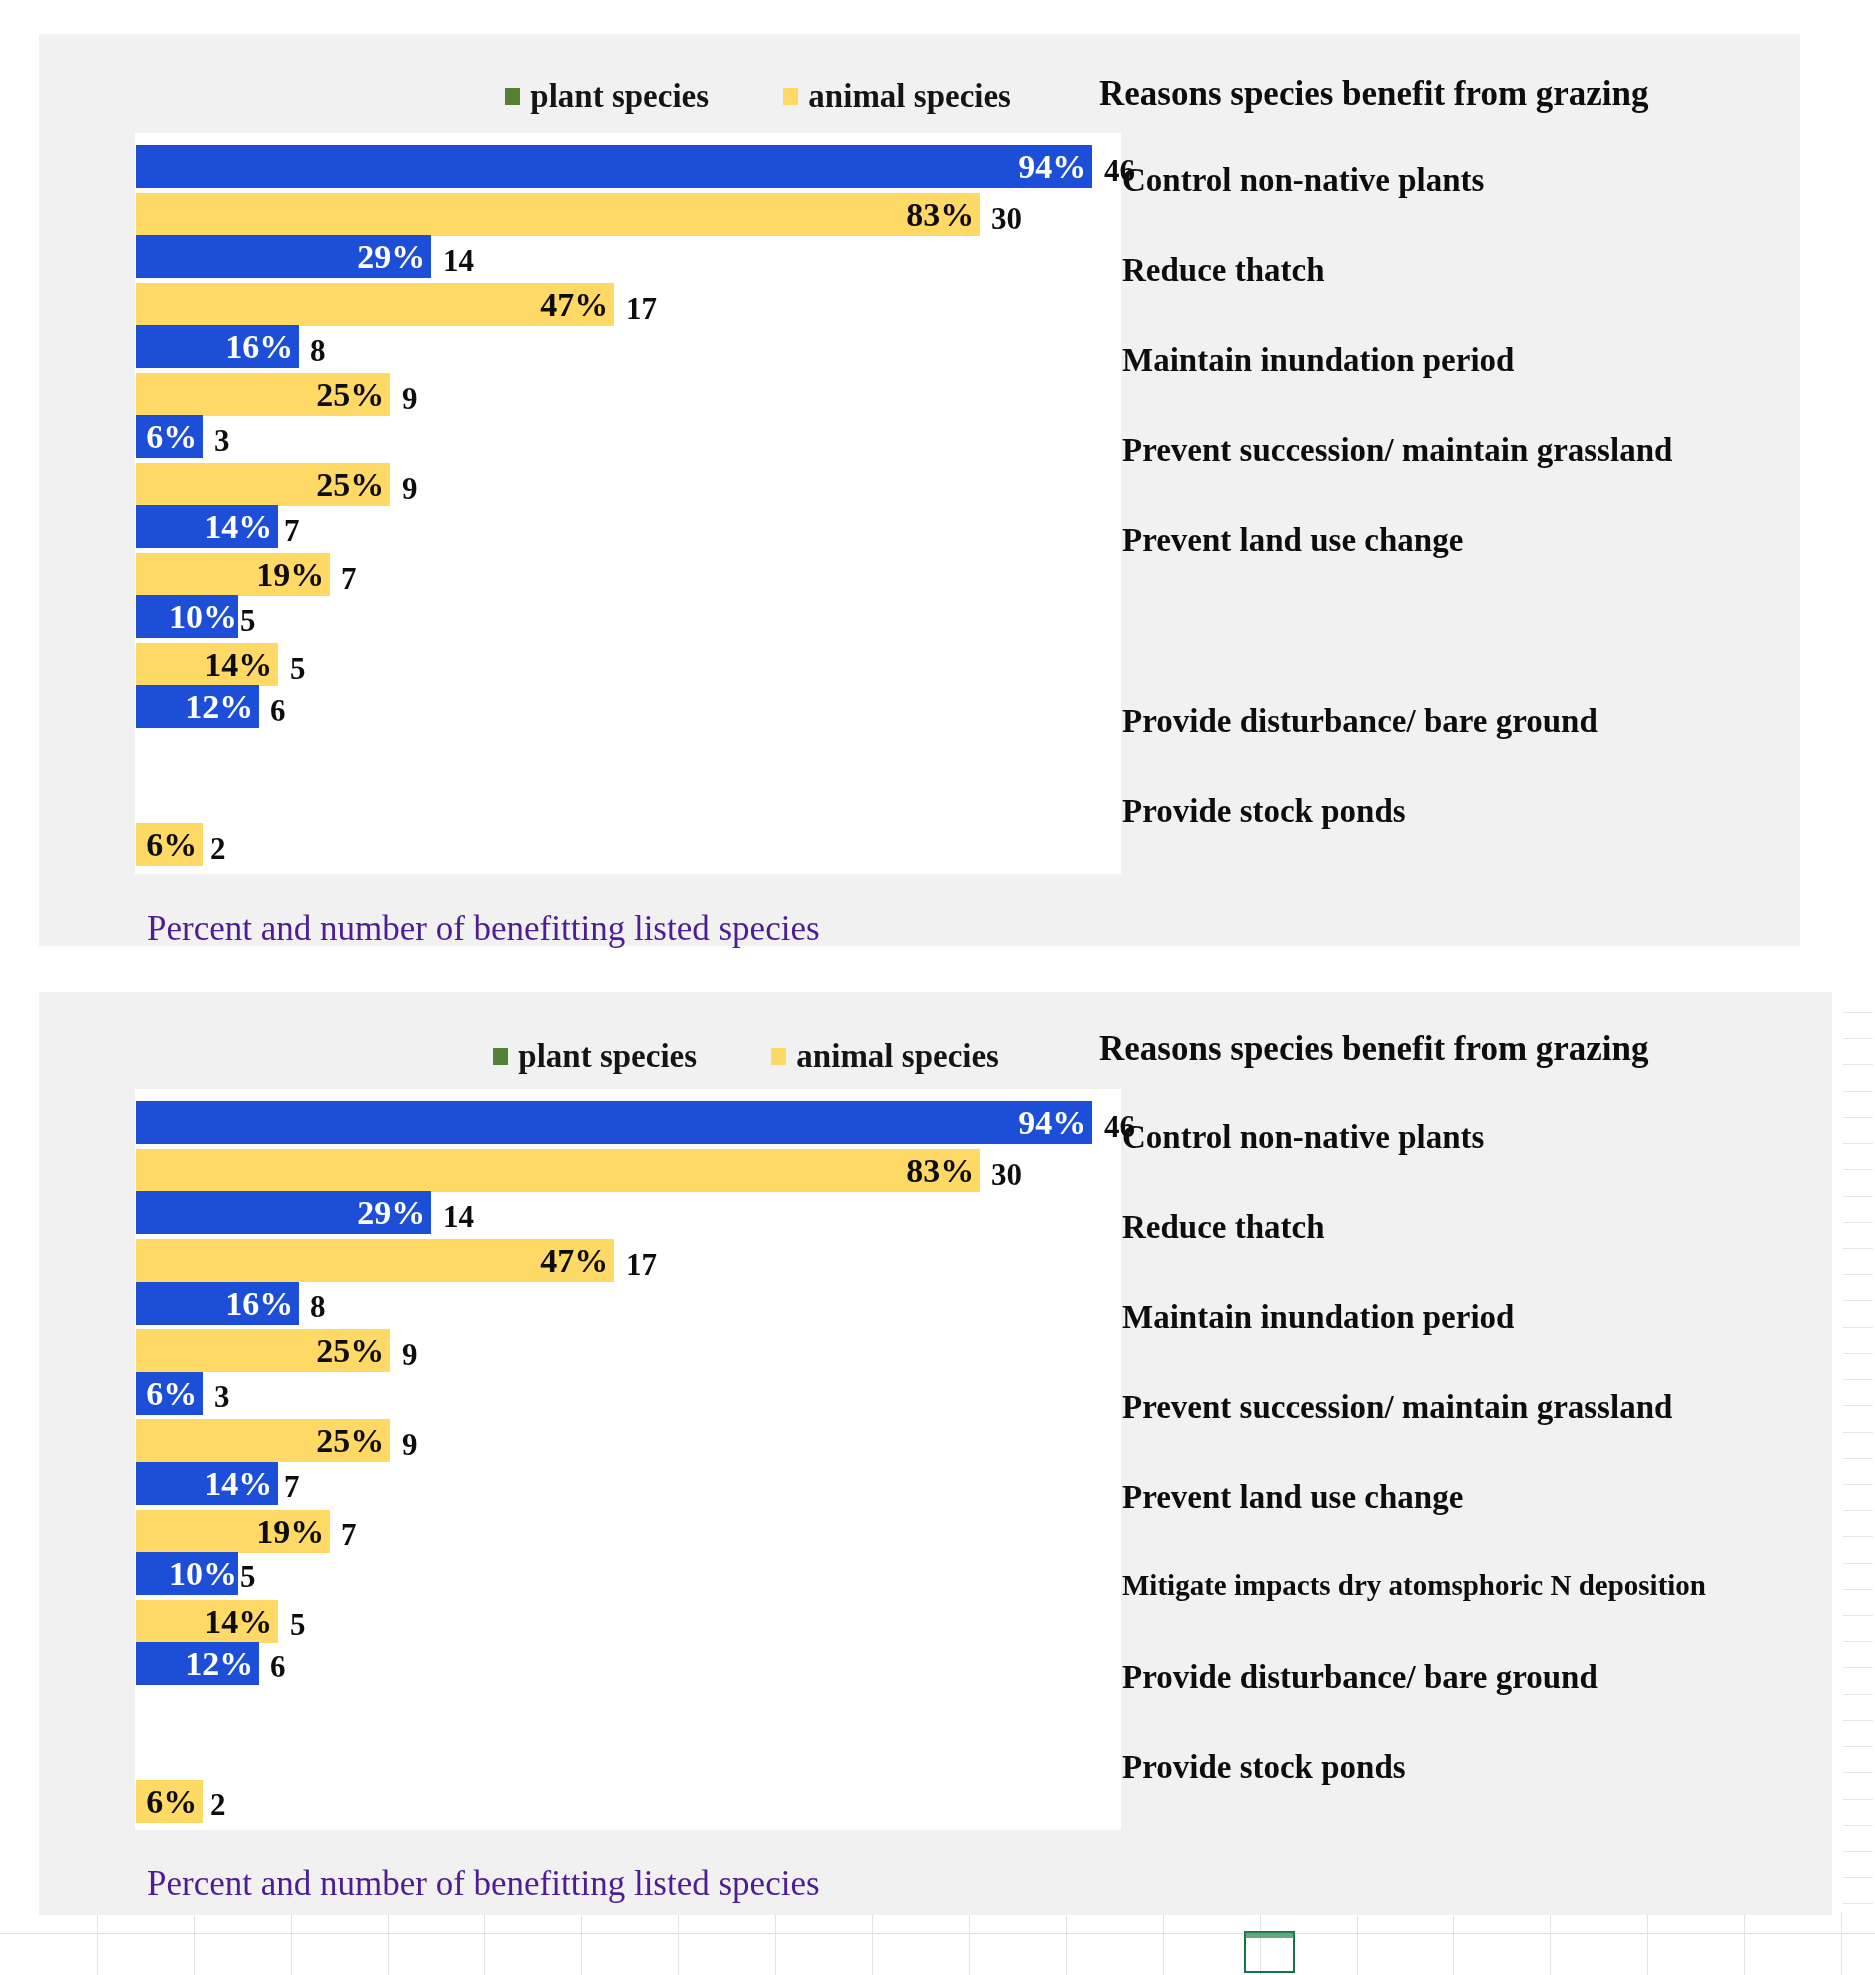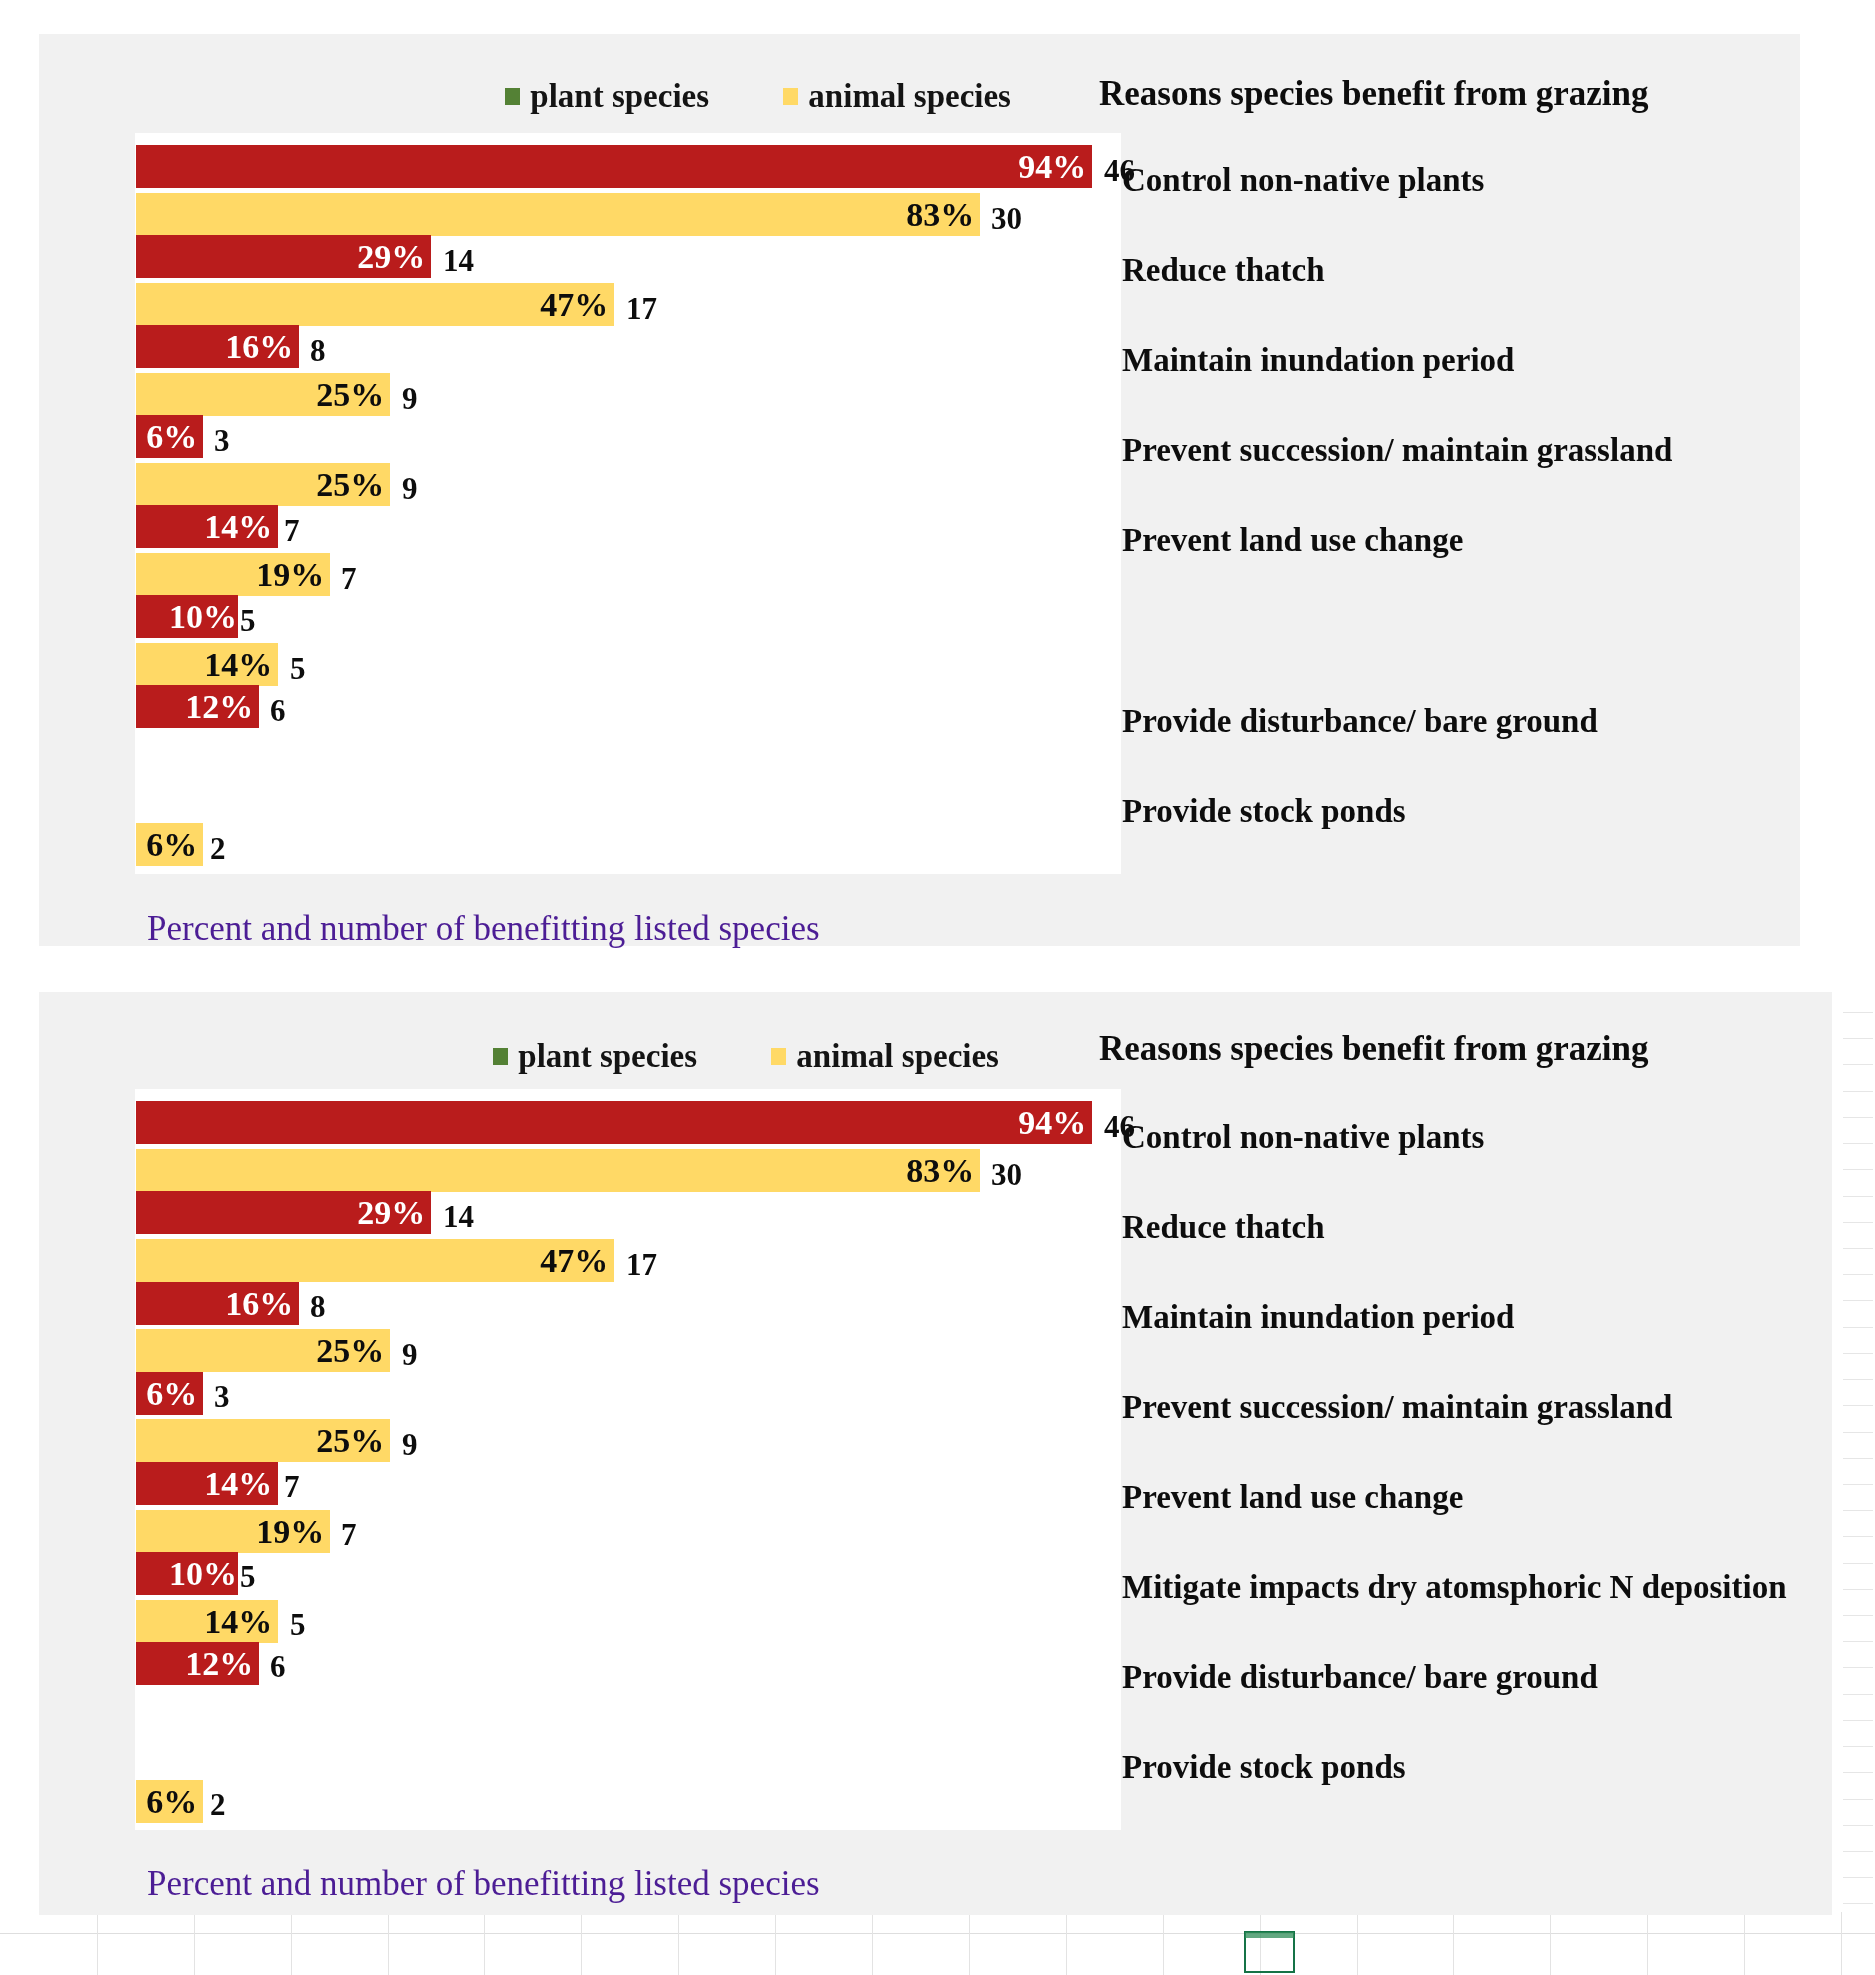"94%" .bar.green { background: #b91c1c -> #1d4ed8 }
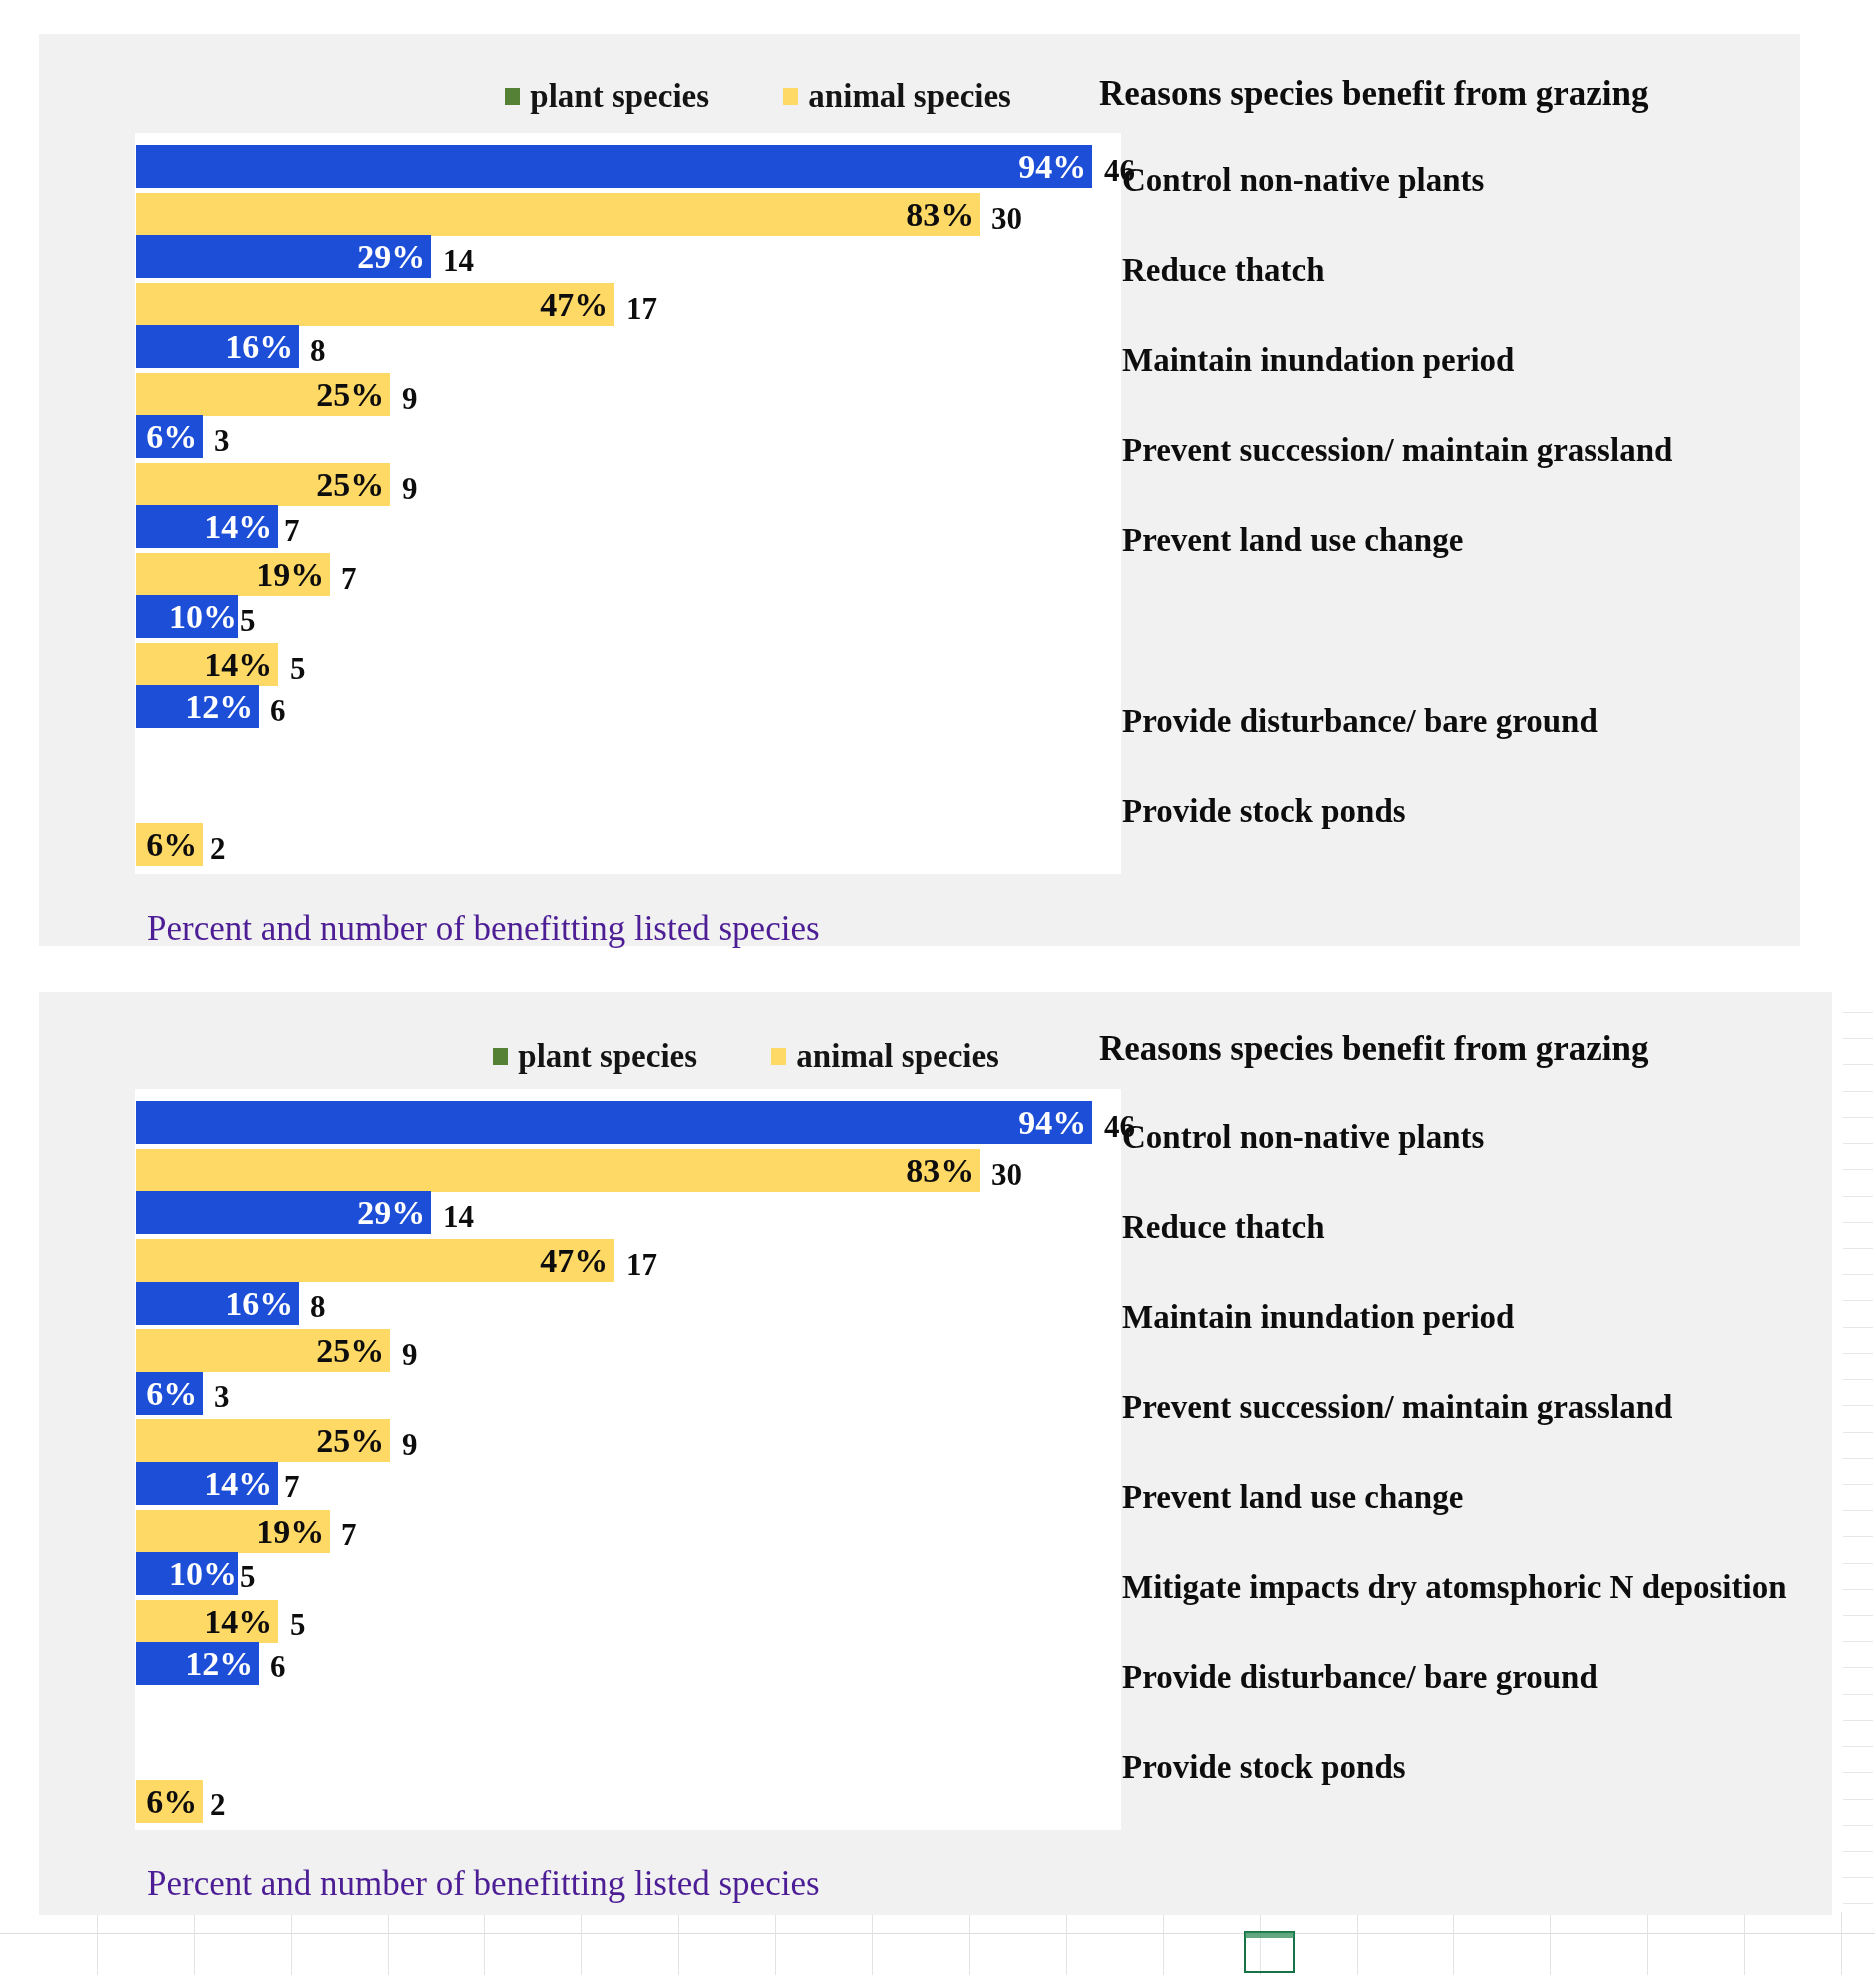"Mitigate impacts dry atomsphoric N" div.cat-label { font-size: 33px -> 29px }
